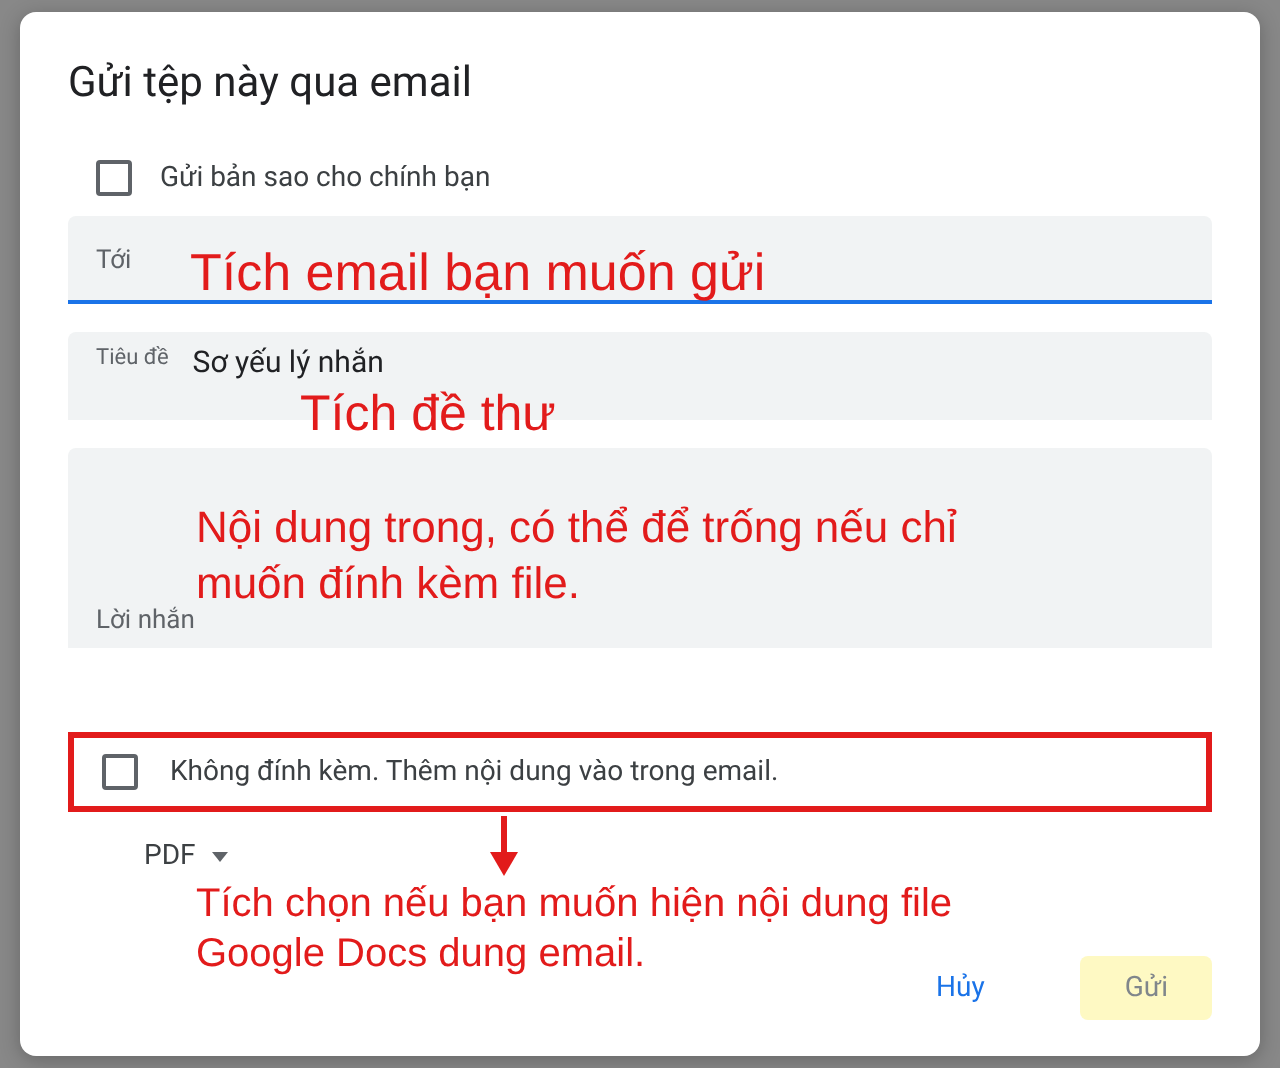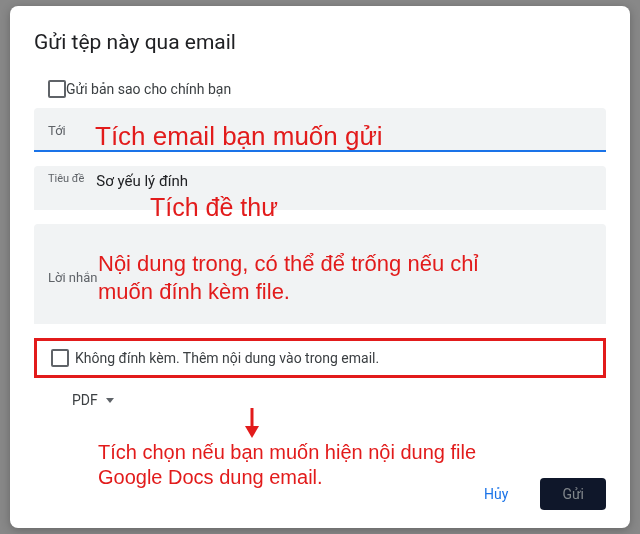"Gửi bản sao cho chính" .checkbox-row { gap: none -> 14px }
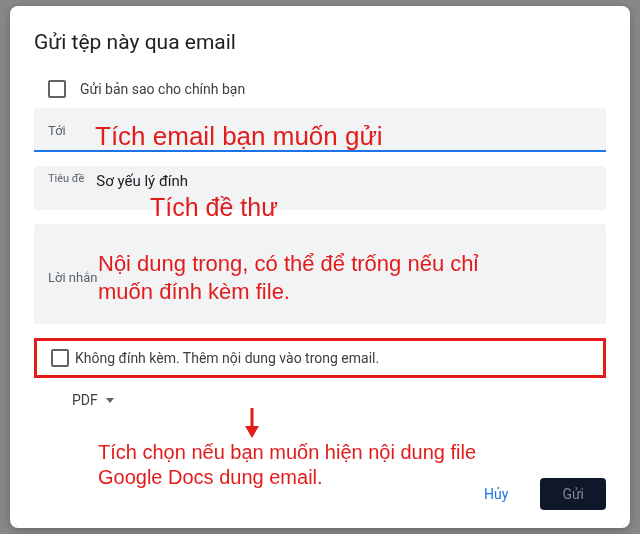"Sơ yếu lý đính" span.field-value { text: đính -> nhắn }
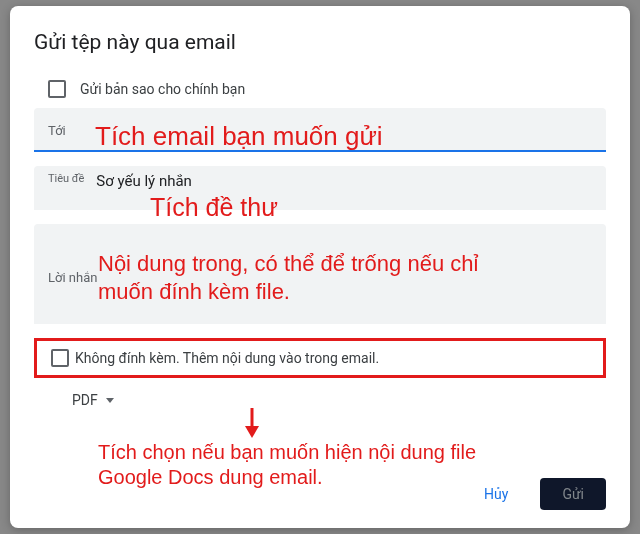"Lời nhắn" .field.message-field { align-items: center -> flex-end }
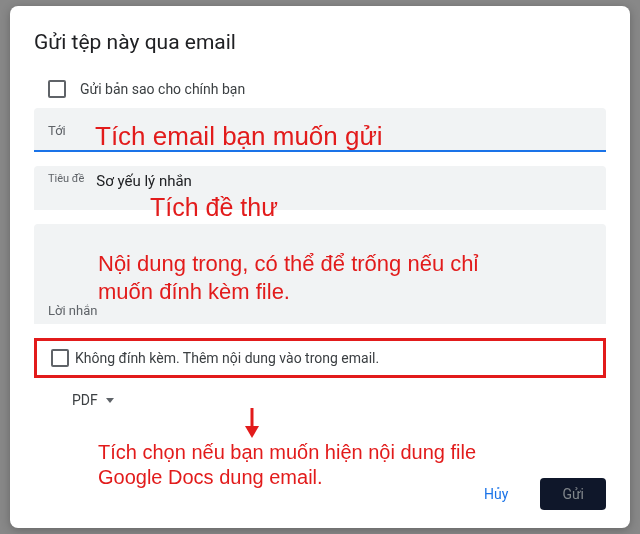"Không đính kèm. Thêm nội" .no-attach-row { gap: 6px -> 16px; margin-top: none -> 28px }
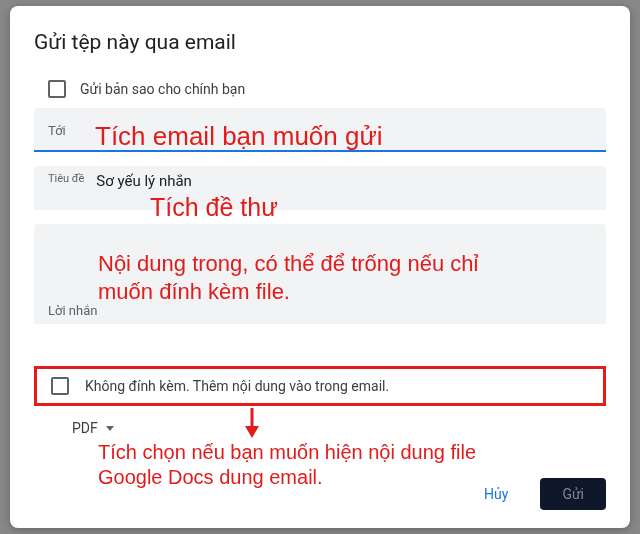"Hủy" .actions { gap: 10px -> 26px }
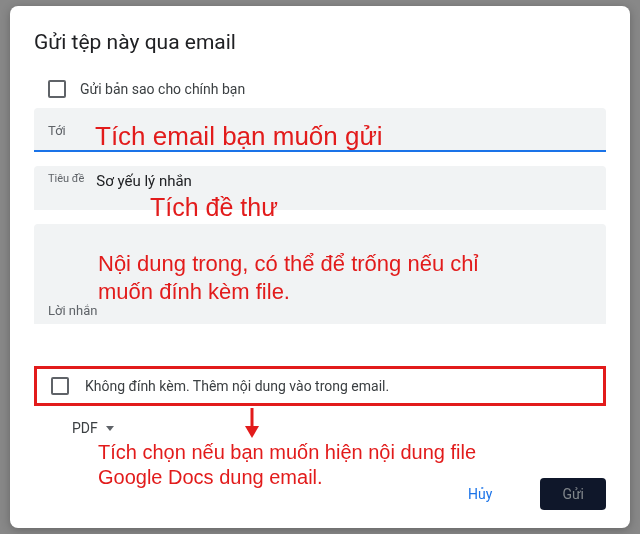"Gửi" .btn-send { background: #0f172a -> #fef9c3 }
